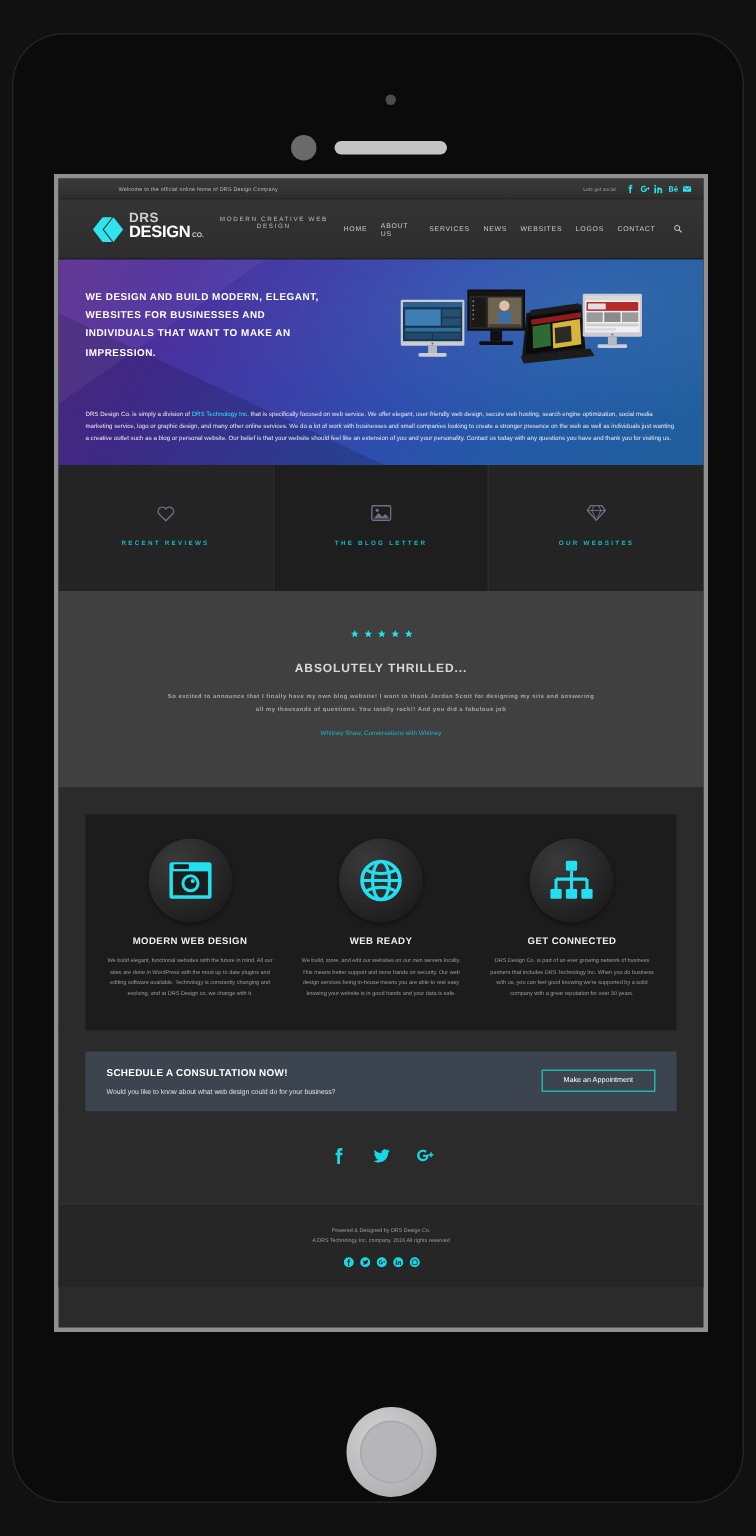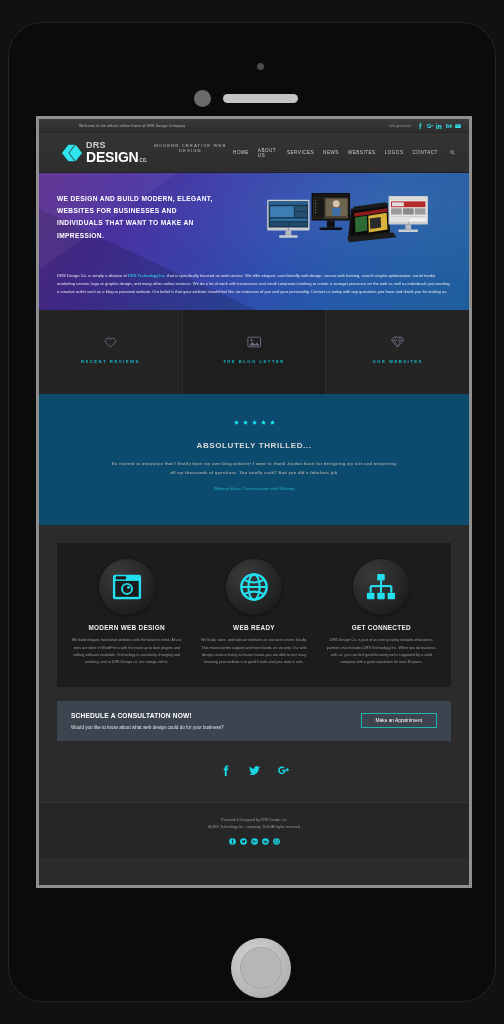"DESIGN" .logo-design { font-size: 14px -> 11px }
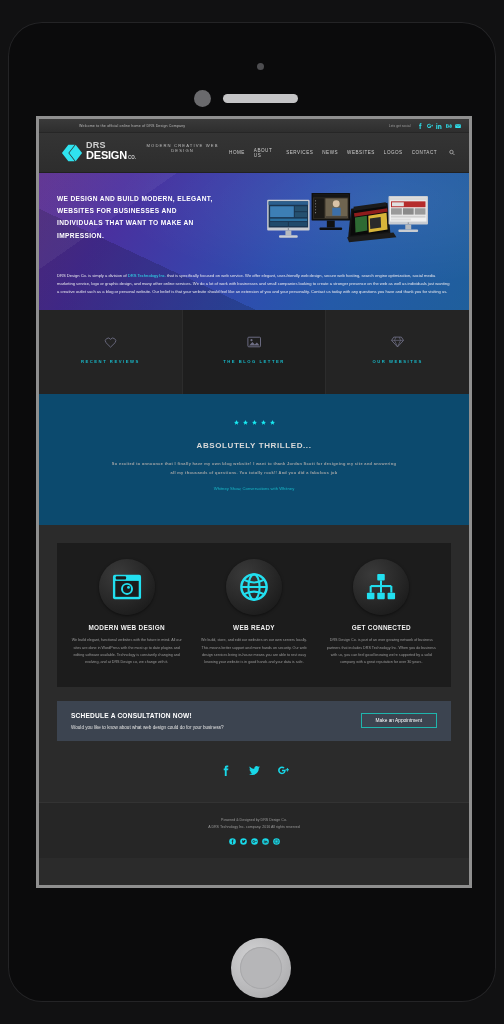"ABSOLUTELY THRILLED..." .testimonial { background: #0c4a6e -> #404040 }
